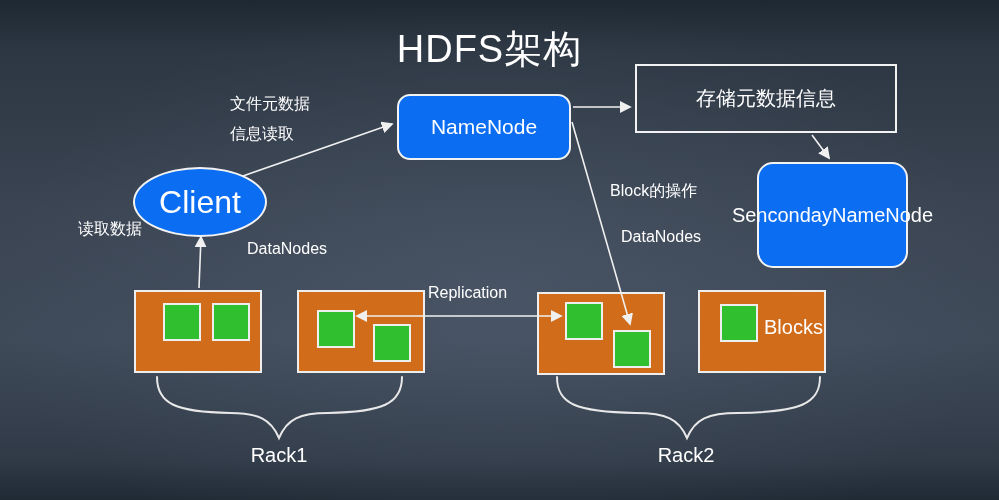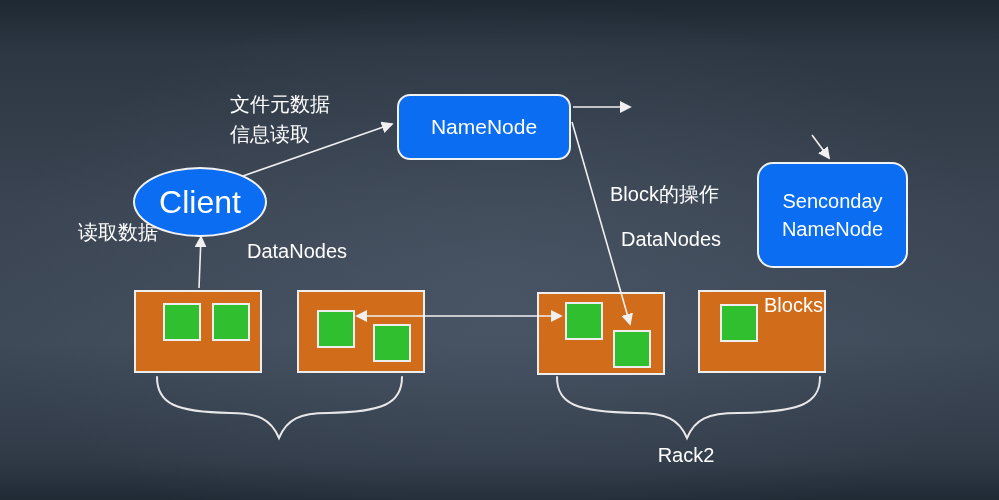"HDFS架构" div.title { html: none -> <div>HDFS架构</div> }
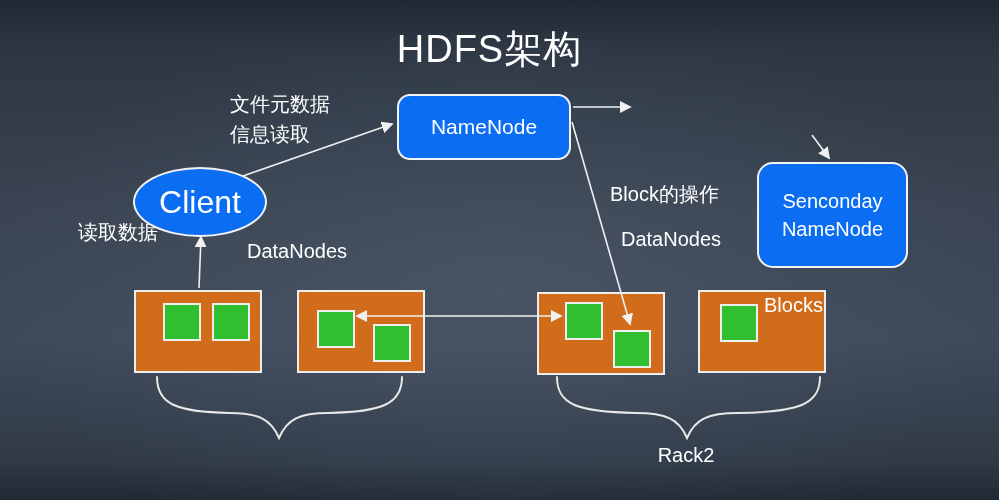"文件元数据" .lbl { font-size: 20px -> 16px }
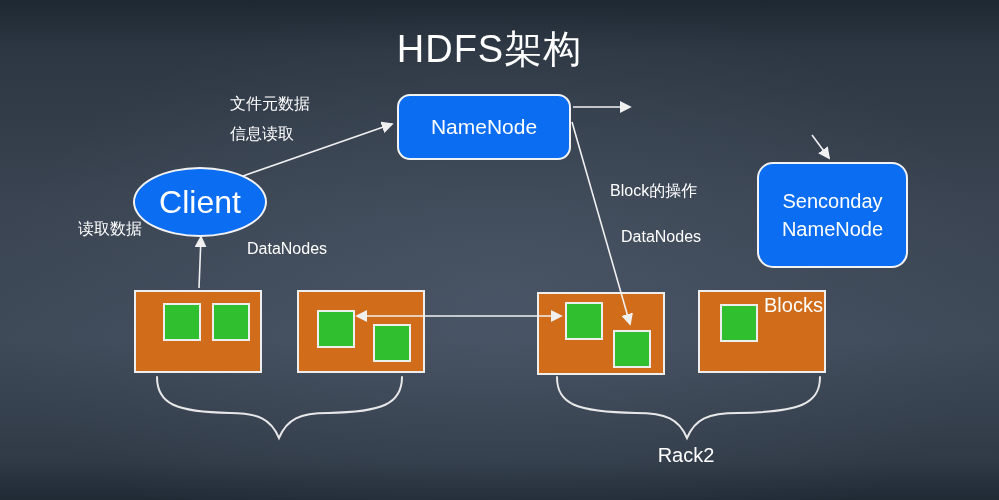"存储元数据信息" div.node { html: none -> <div> <span>存储元数据信息</span> </div> }
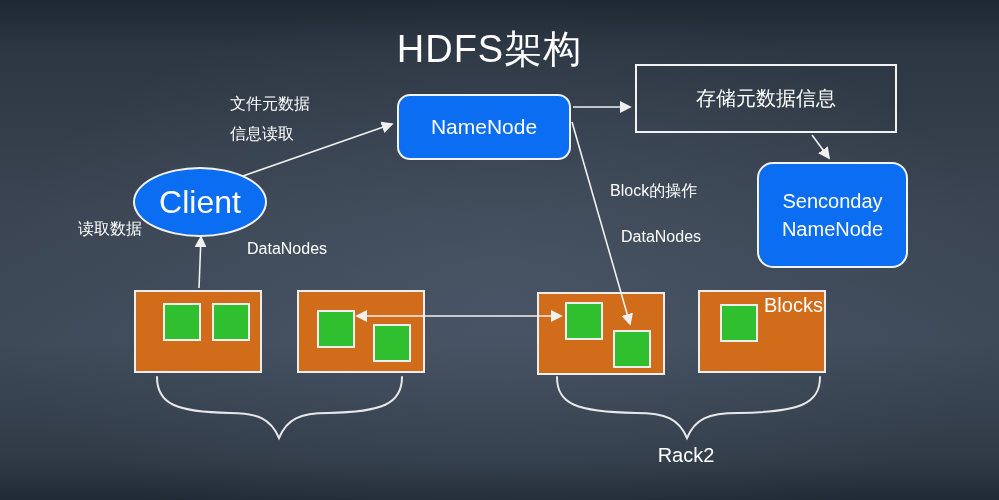"Senconday" .secondary { flex-direction: column -> row }
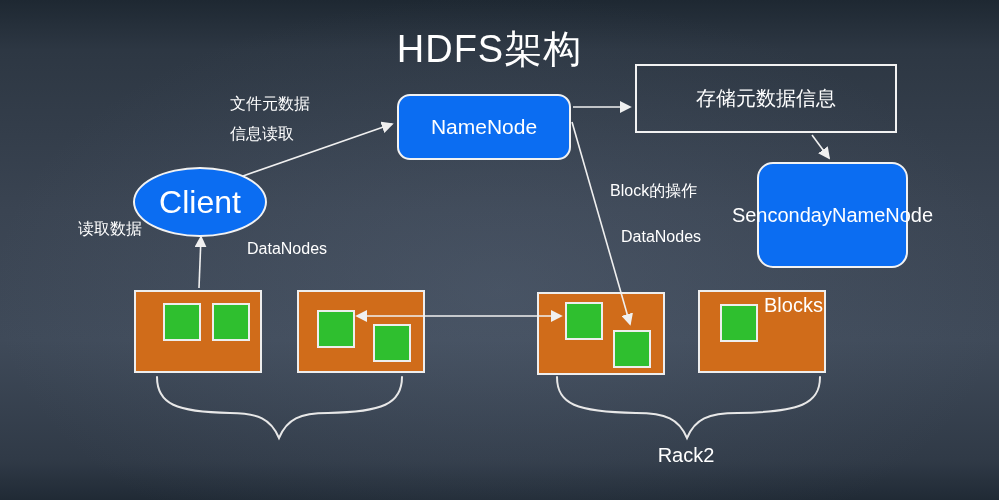"Replication" div.lbl { html: none -> <div>Replication</div> }
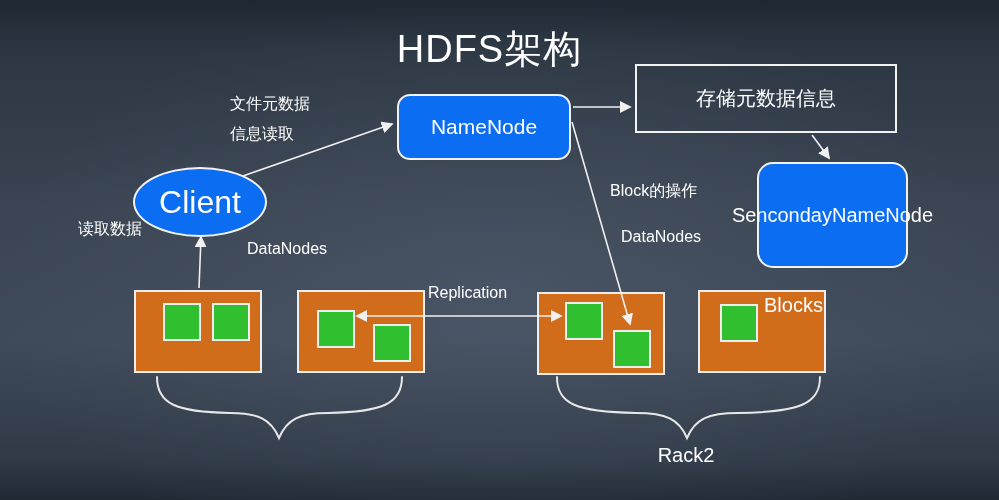"Blocks" .lbl-blocks { top: 2px -> 24px }
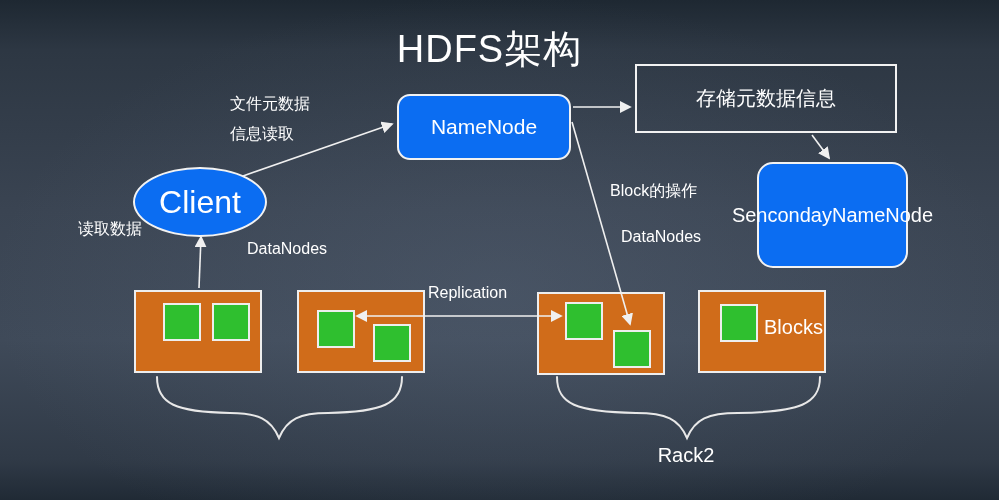"Rack1" div.lbl-rack { html: none -> <div>Rack1</div> }
